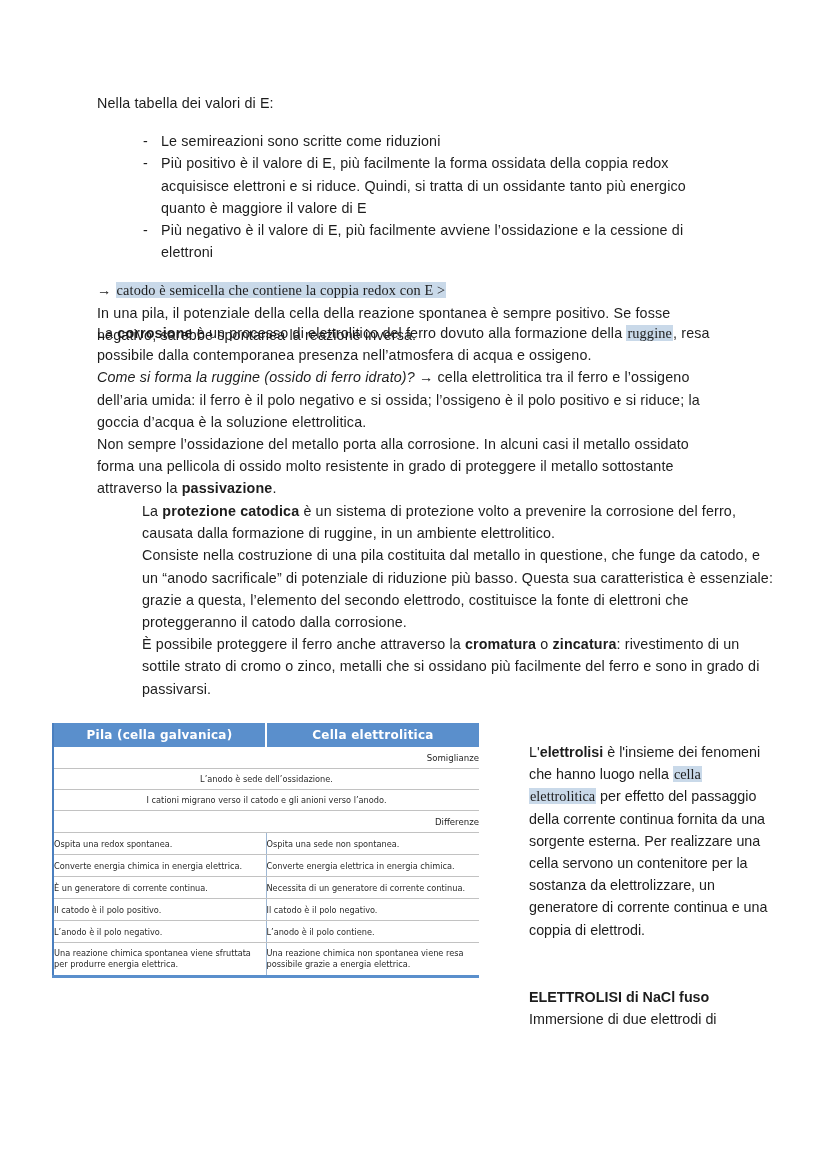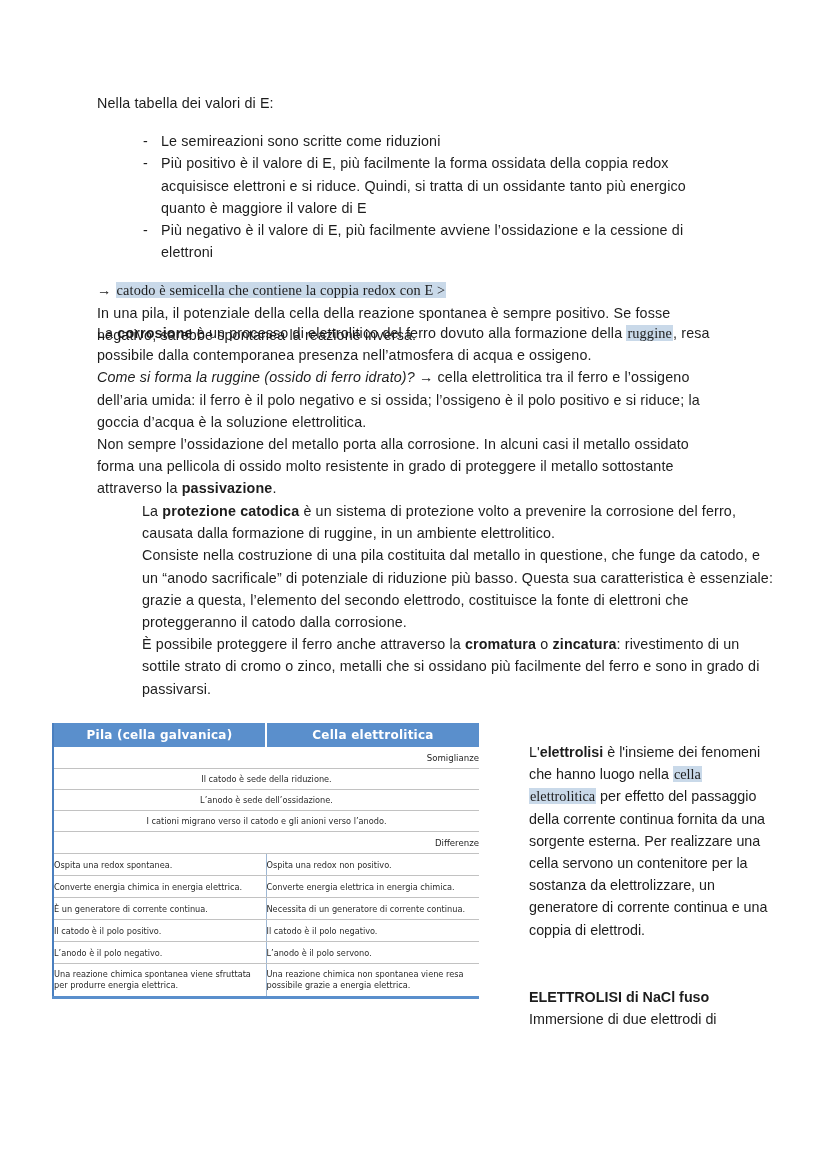"Il catodo è sede della" tr.merged-row { html: <tr> <td>Il catodo è sede della riduzione.</td> </tr> -> none }
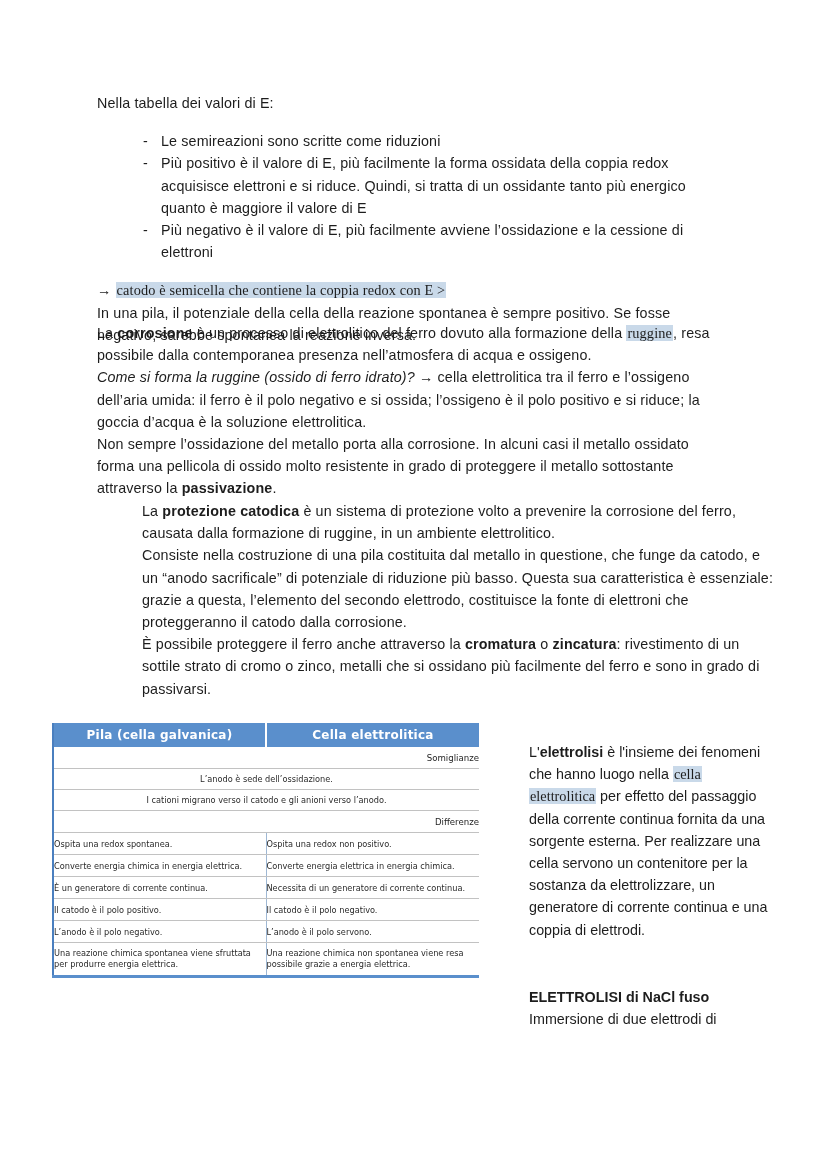"Ospita una redox non positivo." td { text: redox non positivo -> sede non spontanea }
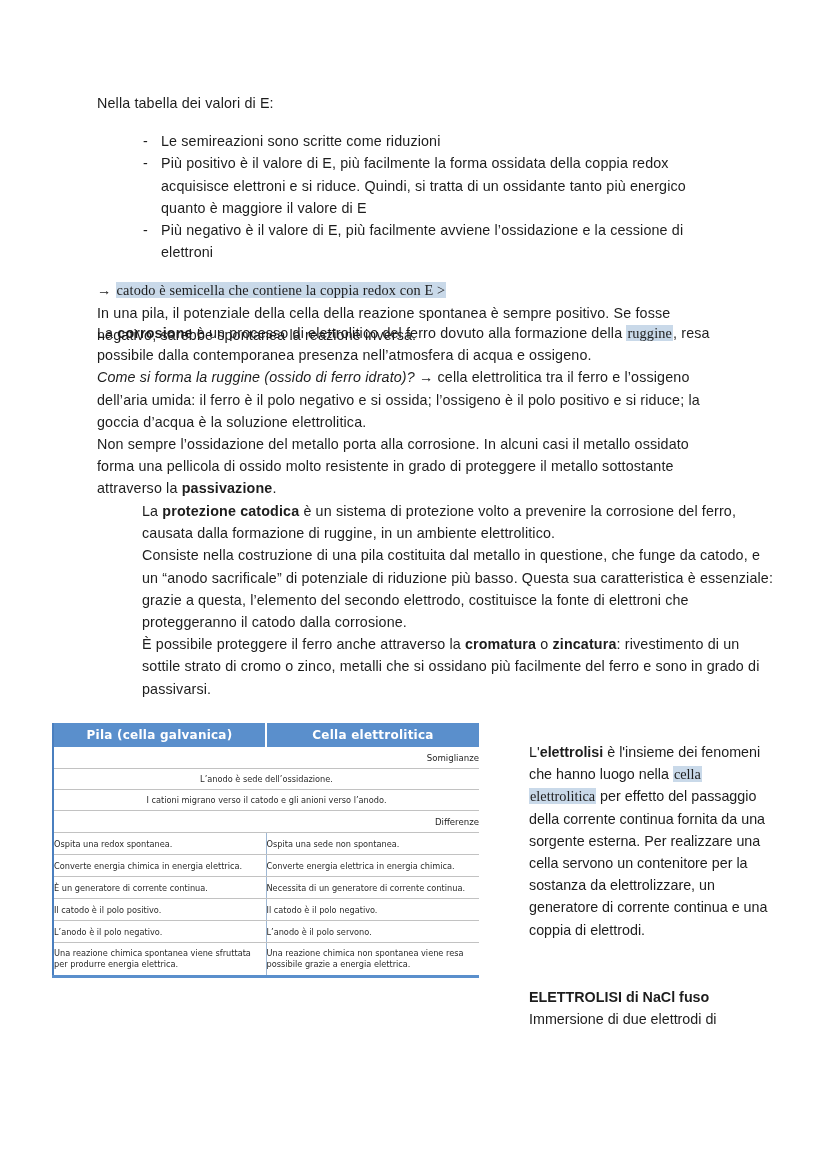"L’anodo è il polo servono." td { text: servono -> contiene }
